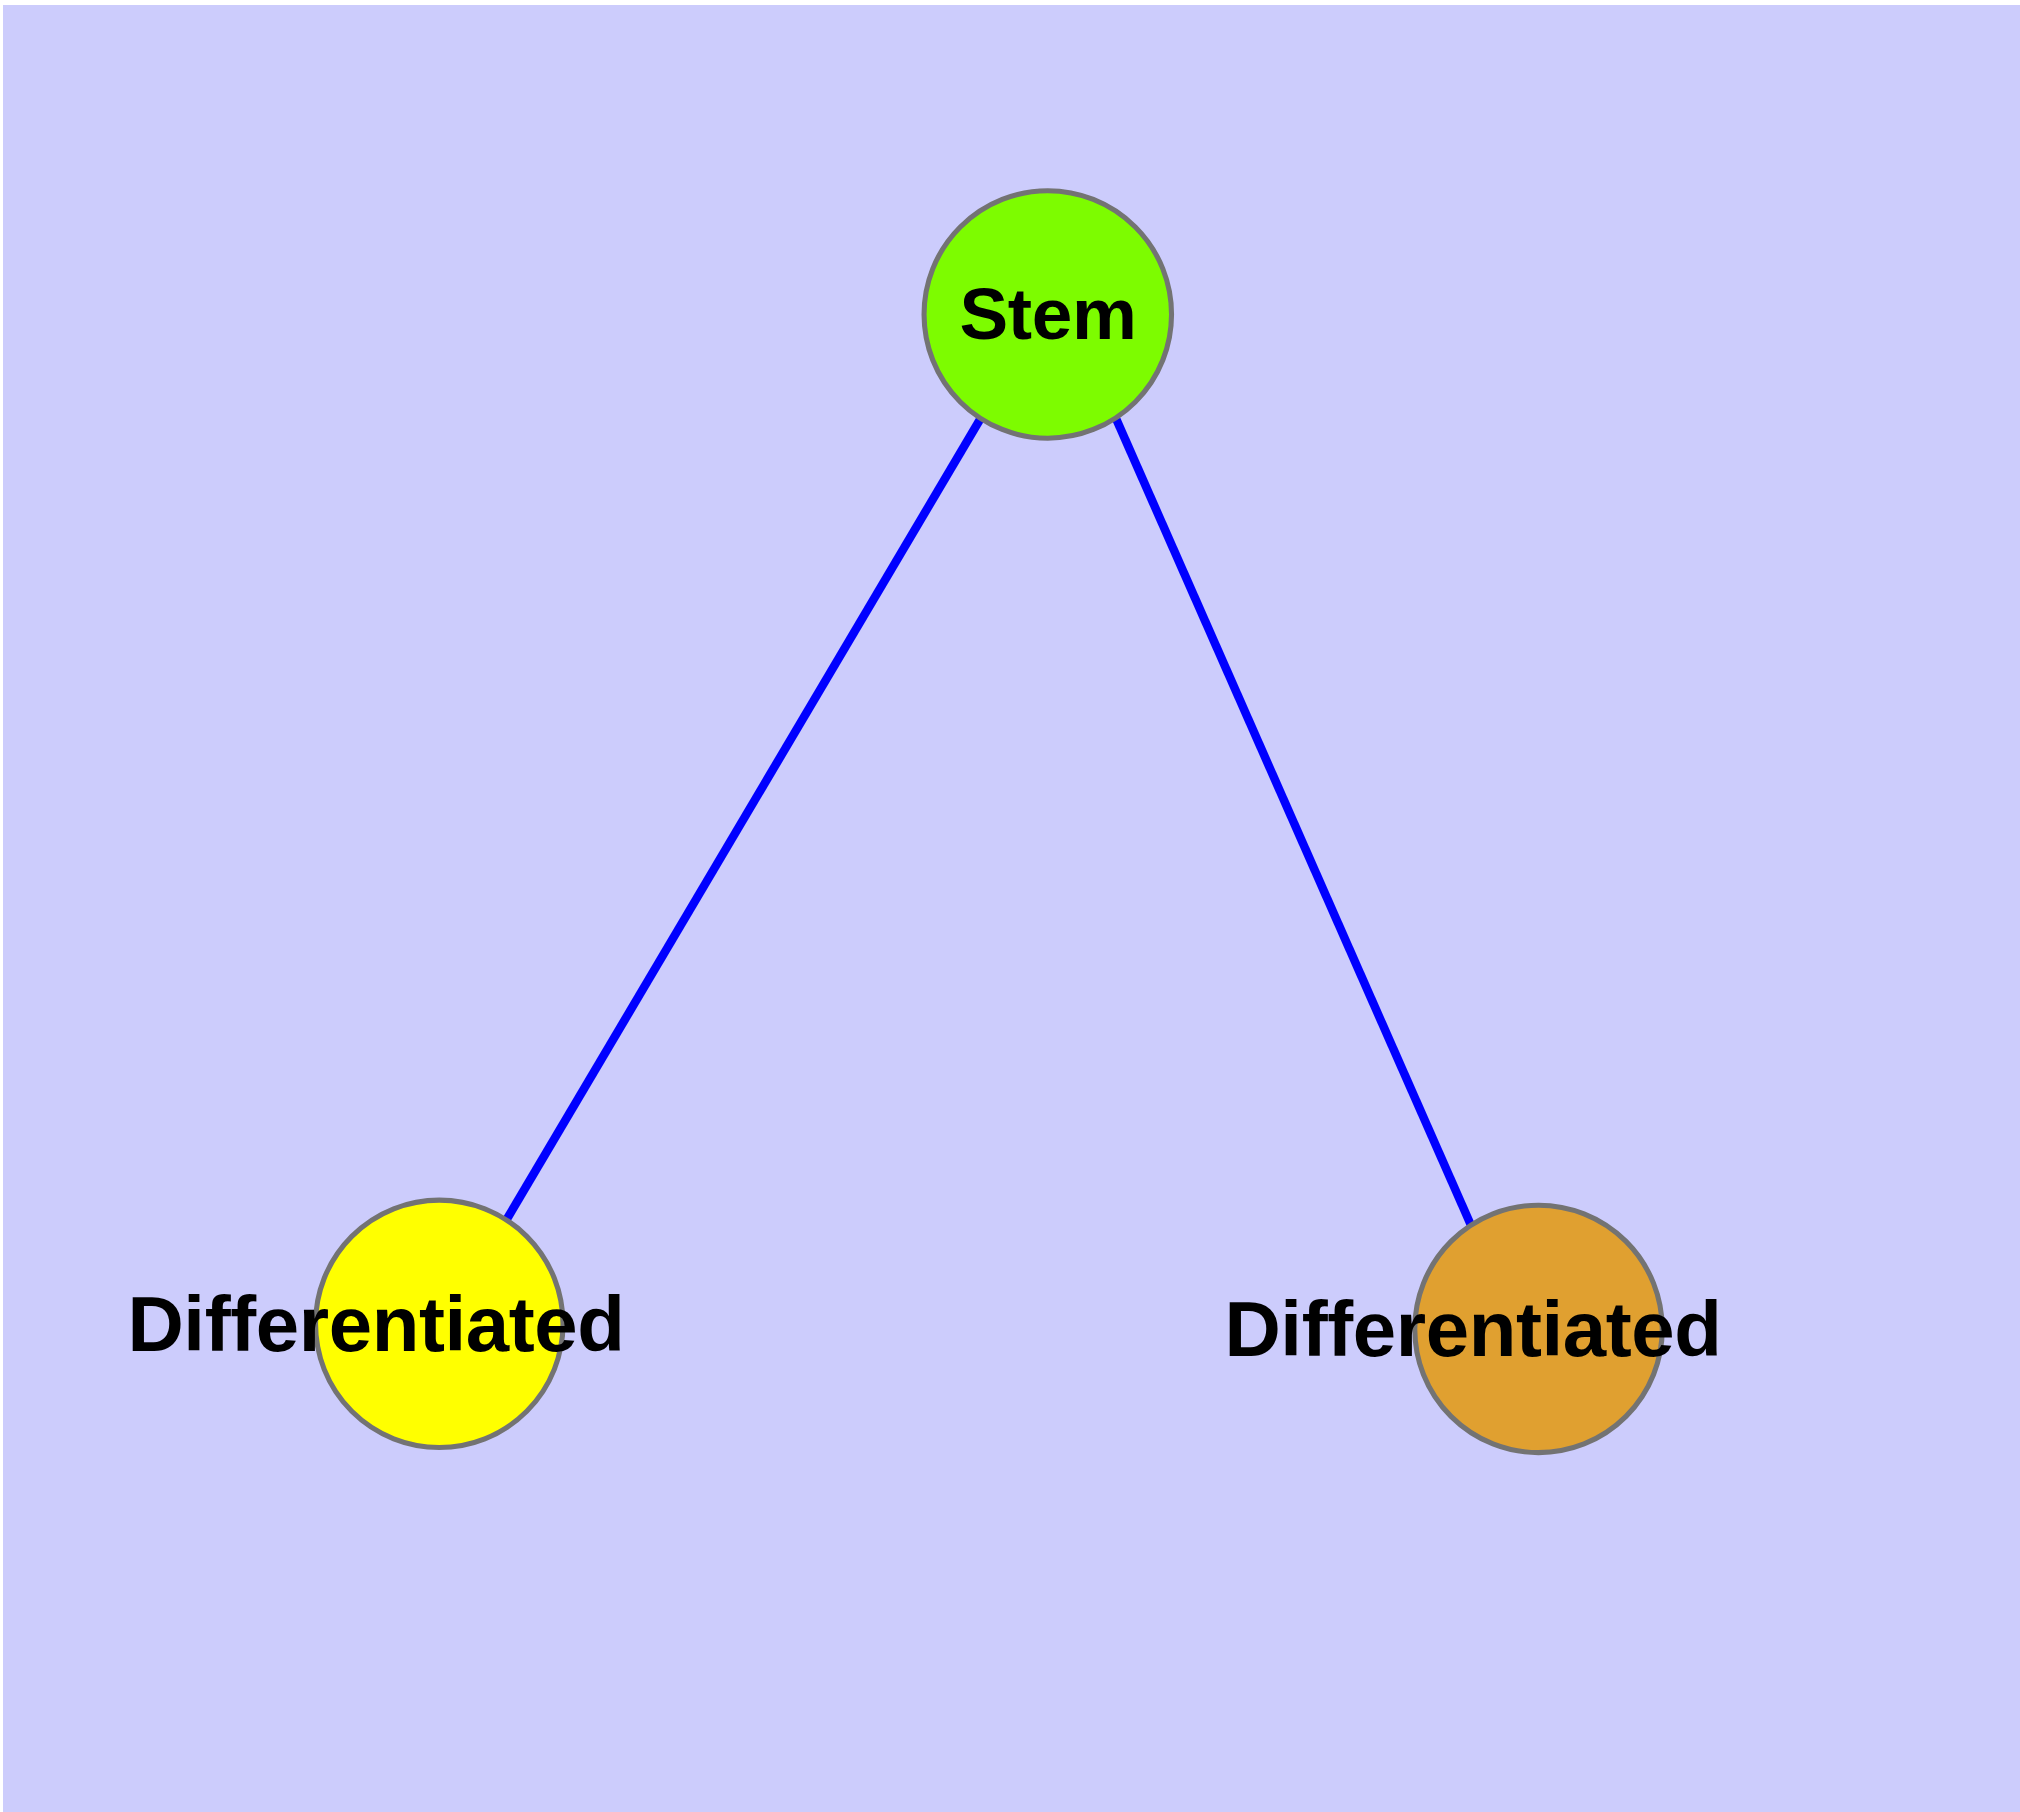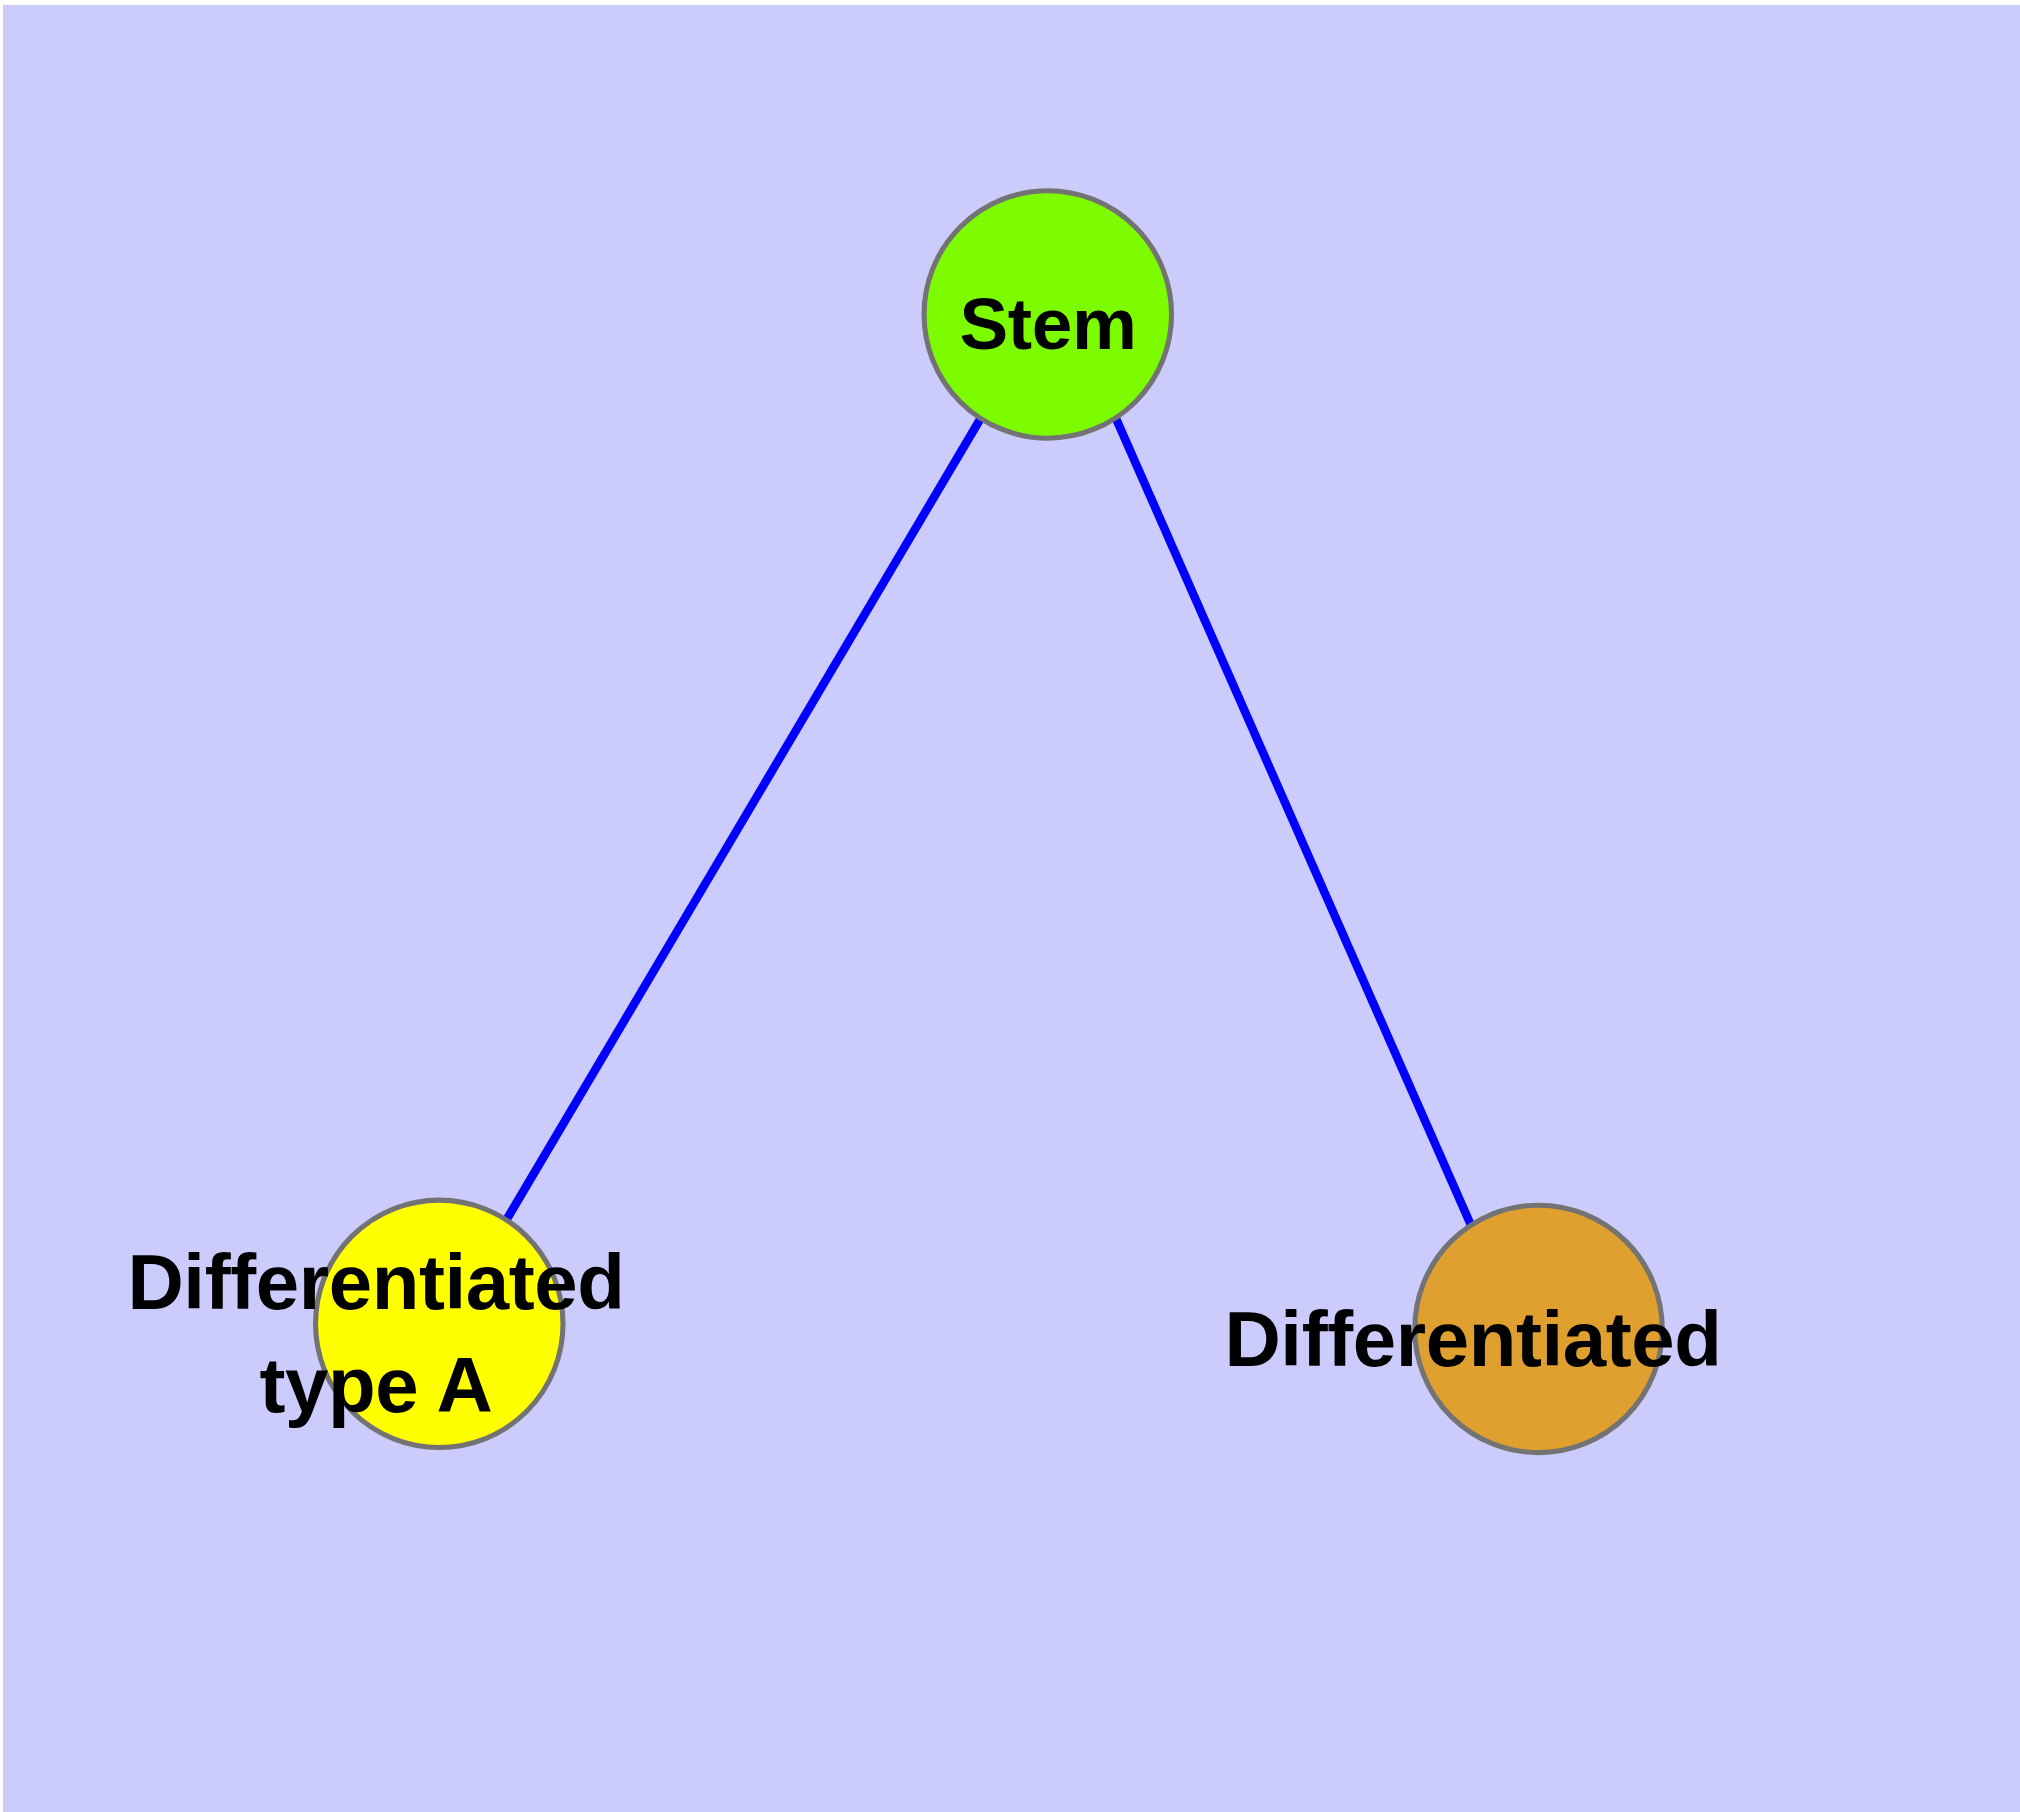"Stem" .label-line { margin-top: 20px -> none }
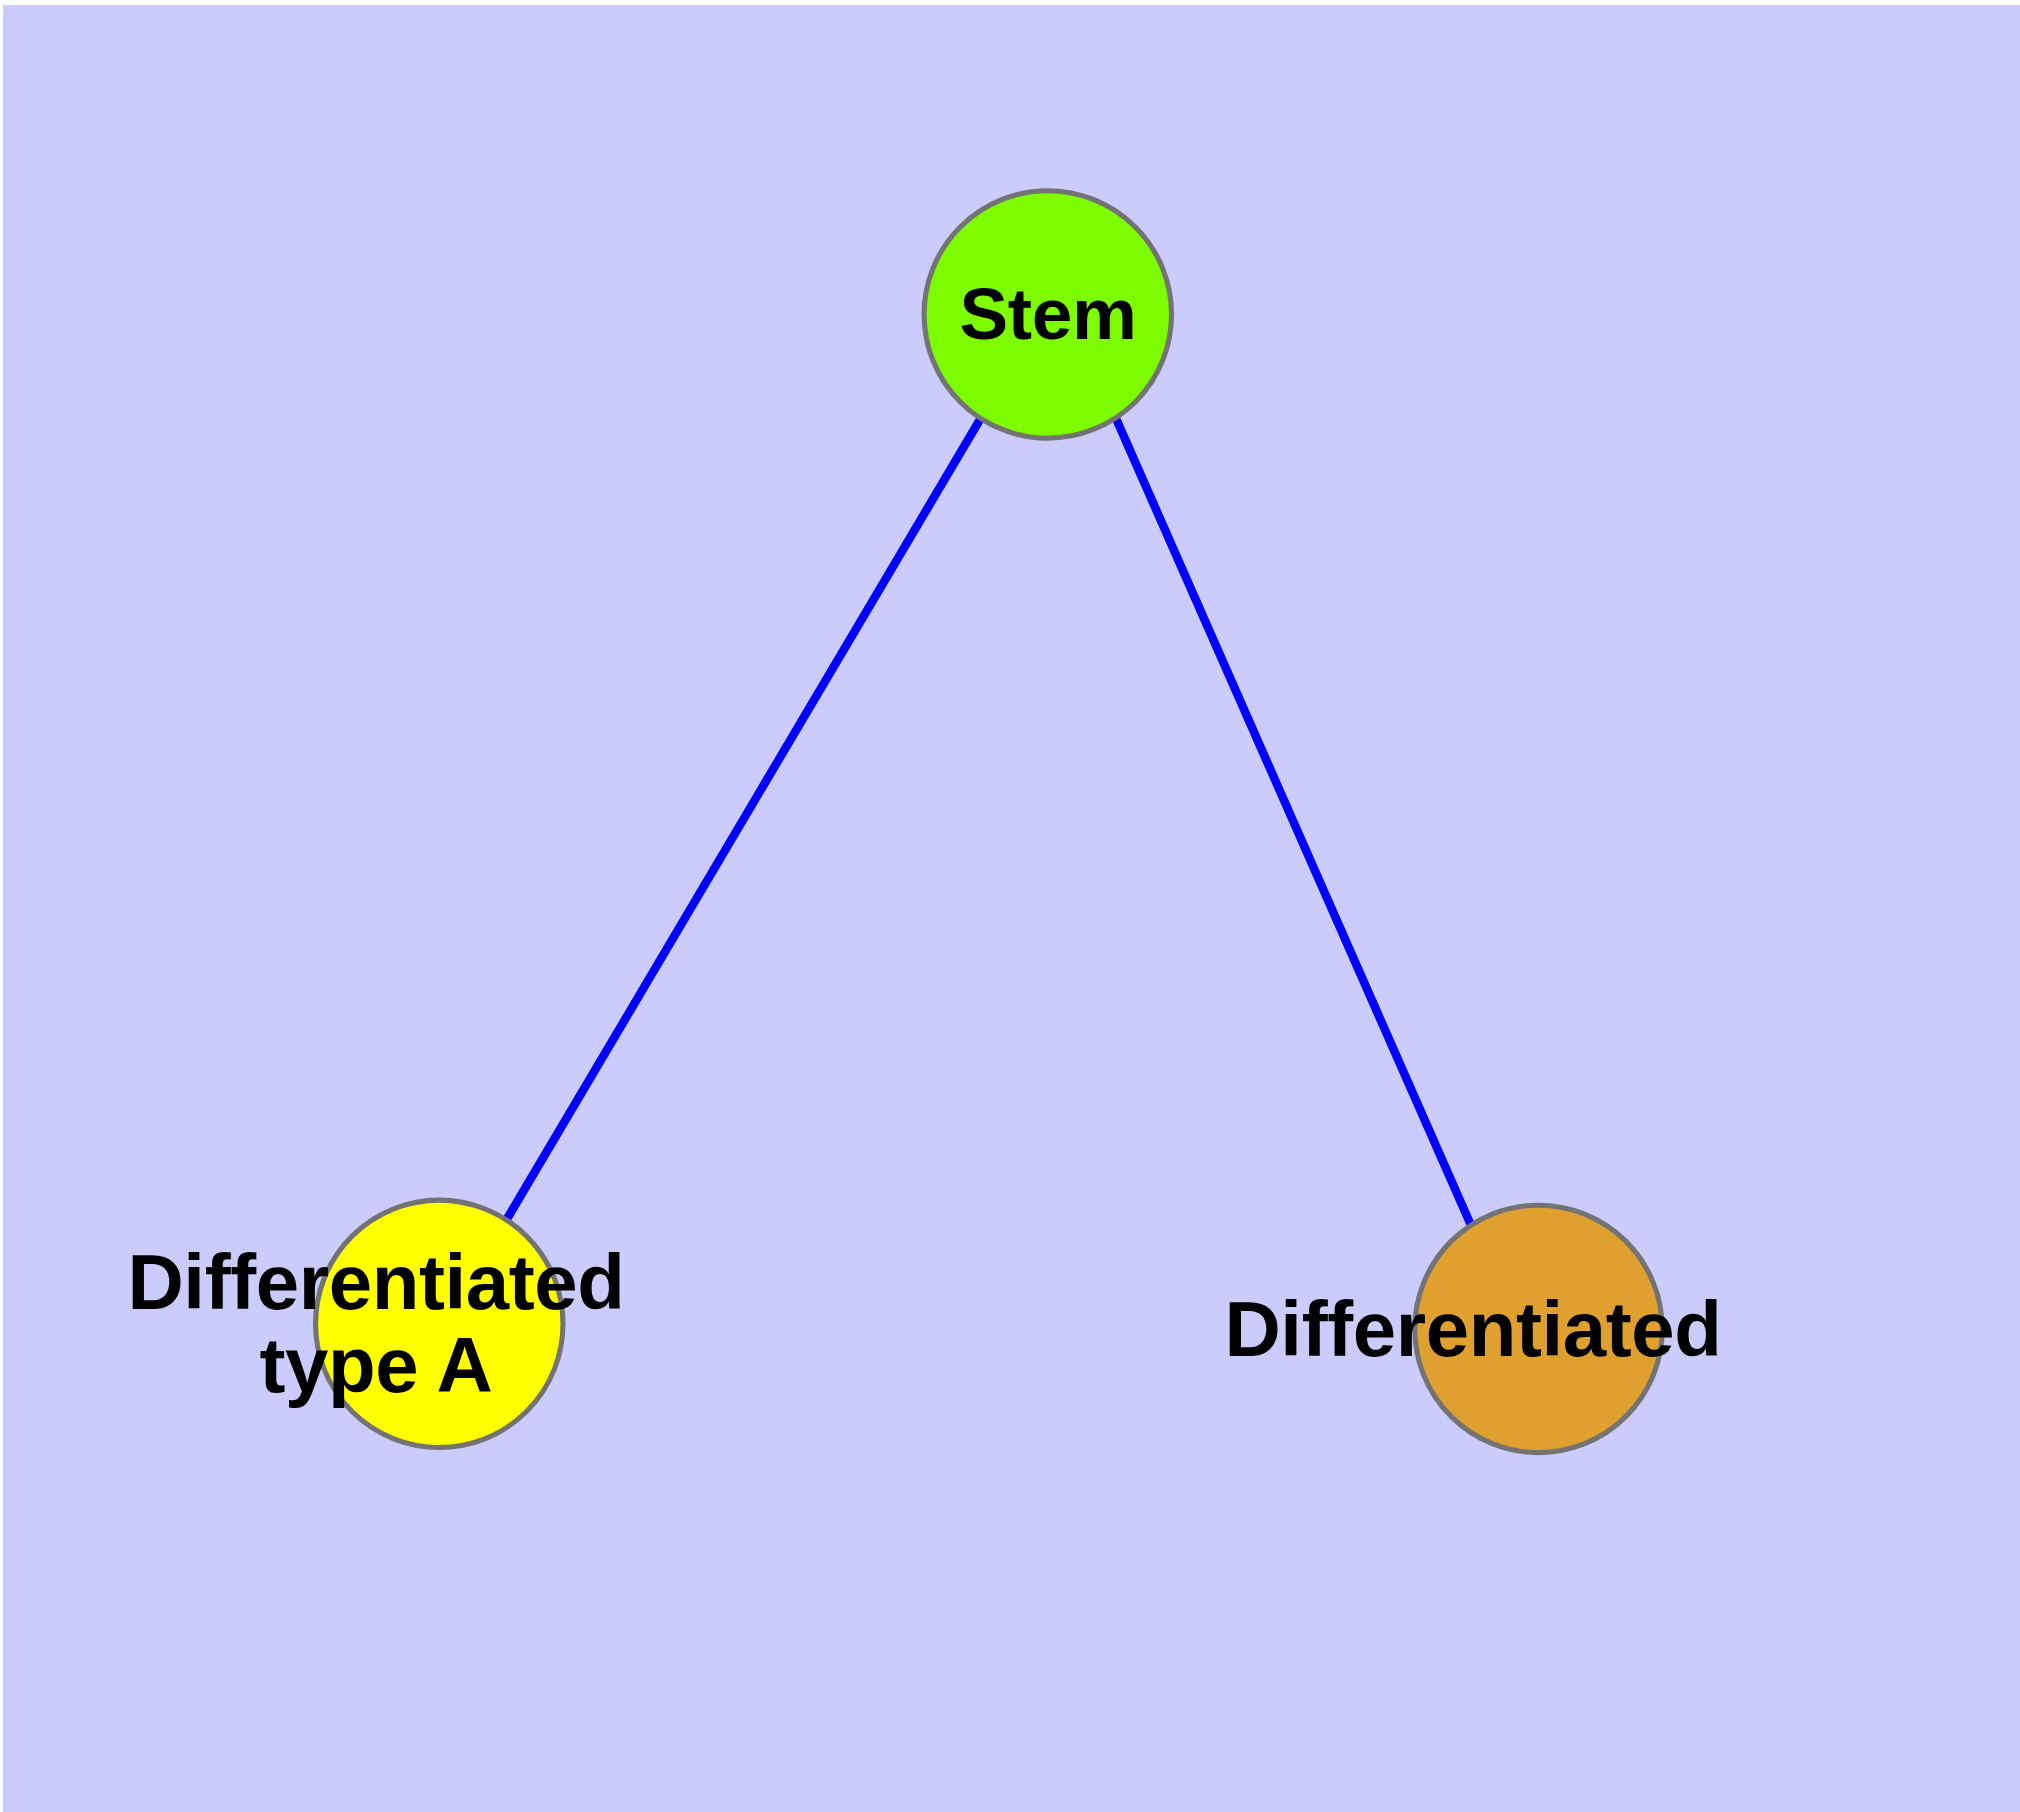"type A" span.label-line { html: <span>type A</span> -> none }
